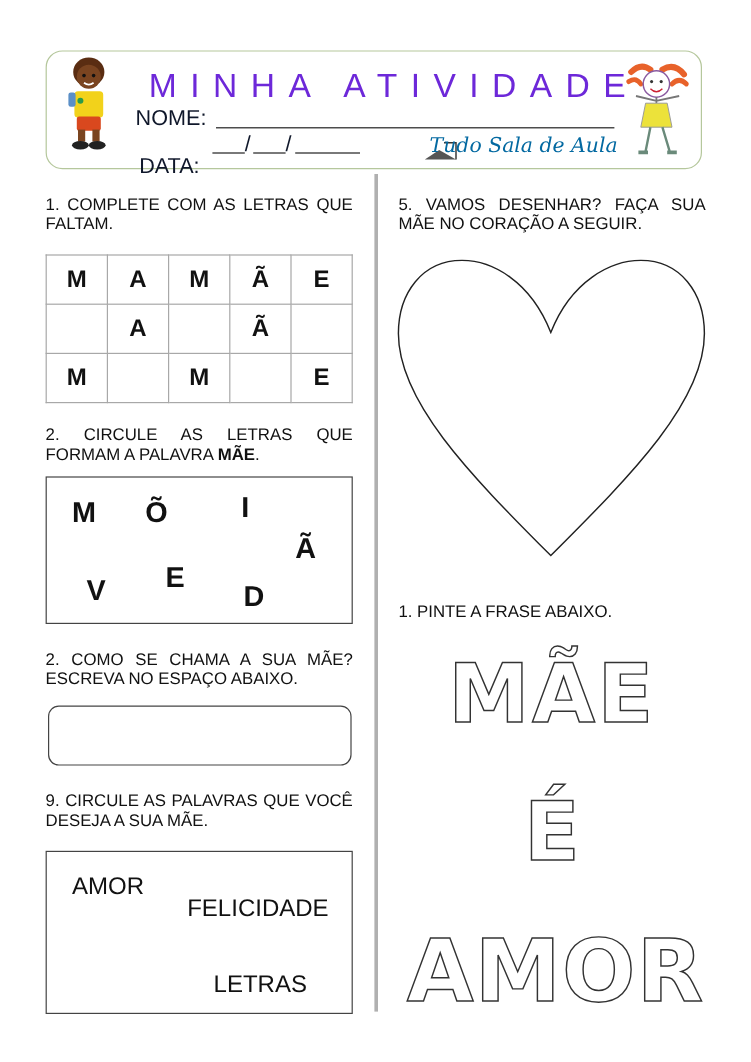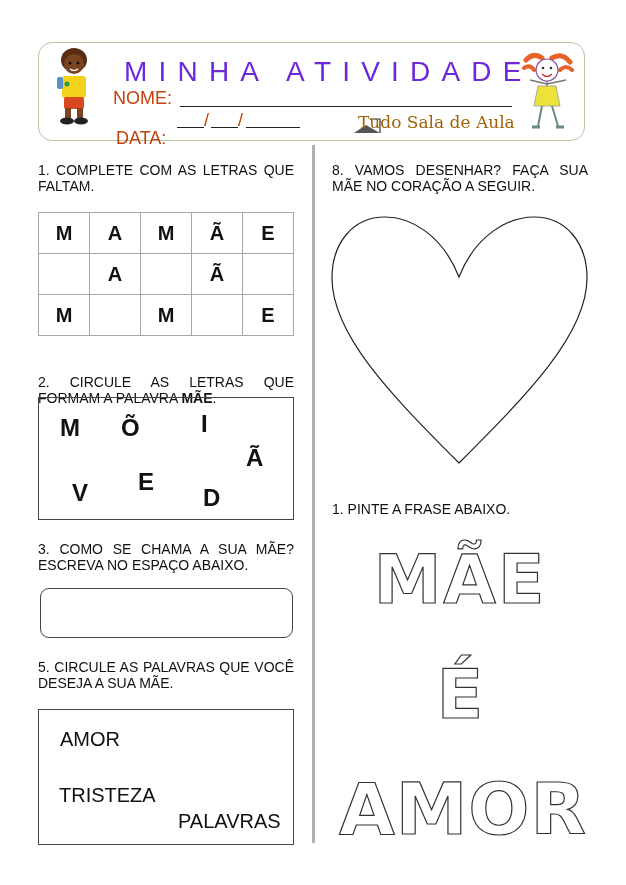"NOME:" .field-label { color: #c2410c -> #0f172a }
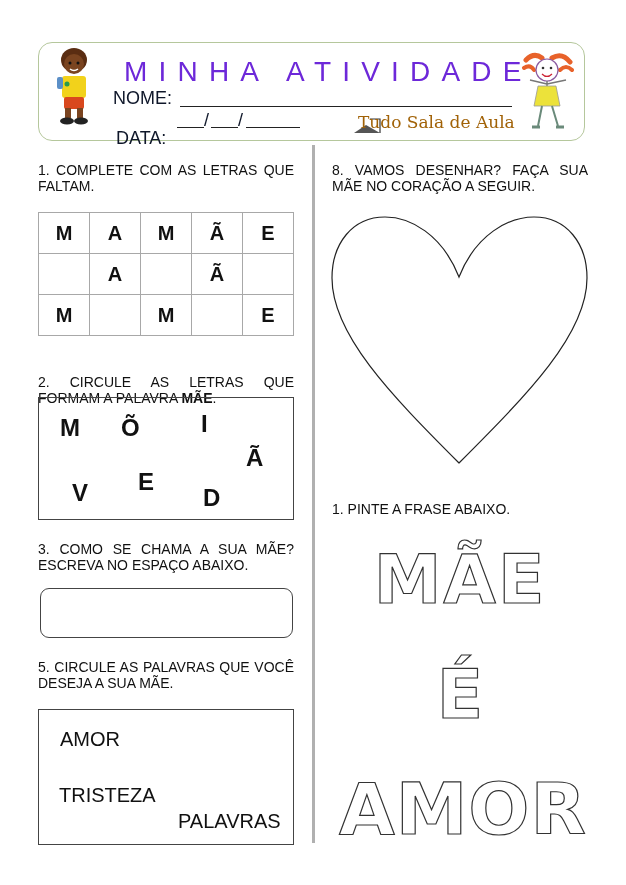"Tudo Sala de Aula" .logo { color: #a16207 -> #0369a1; font-style: none -> italic }
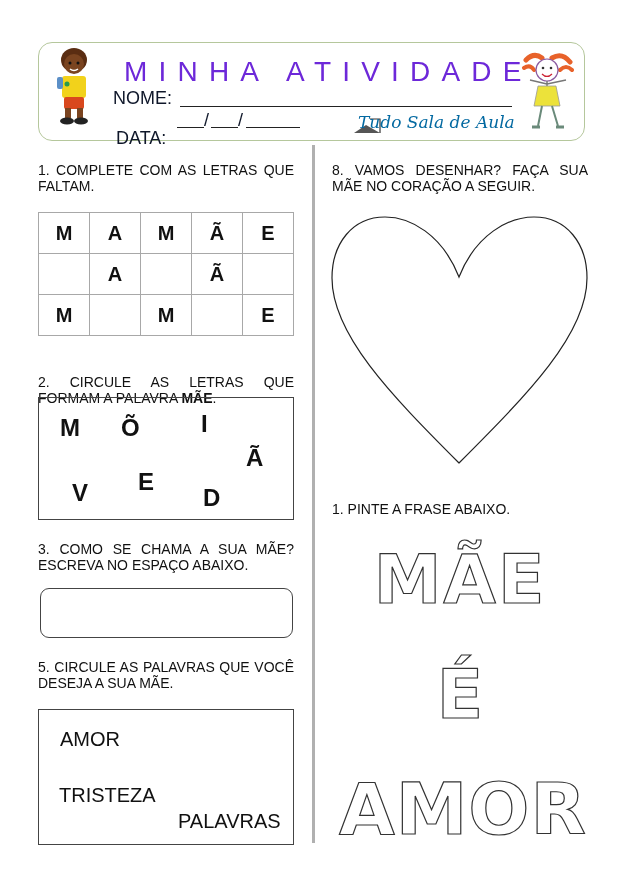"8. VAMOS DESENHAR? FAÇA SUA" div.abs { text: 8 -> 5 }
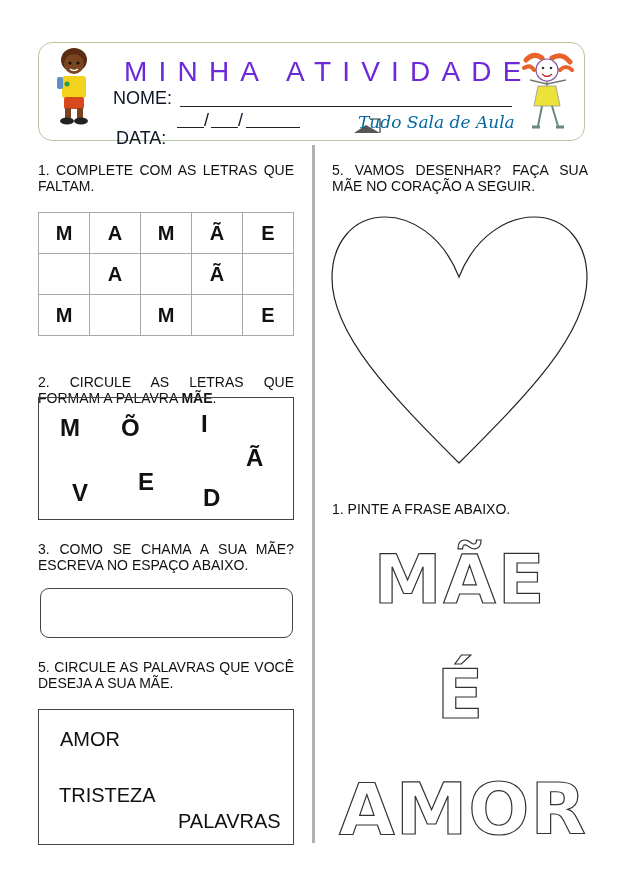"2. CIRCULE AS LETRAS QUE" div.abs { top: 374px -> 354px }
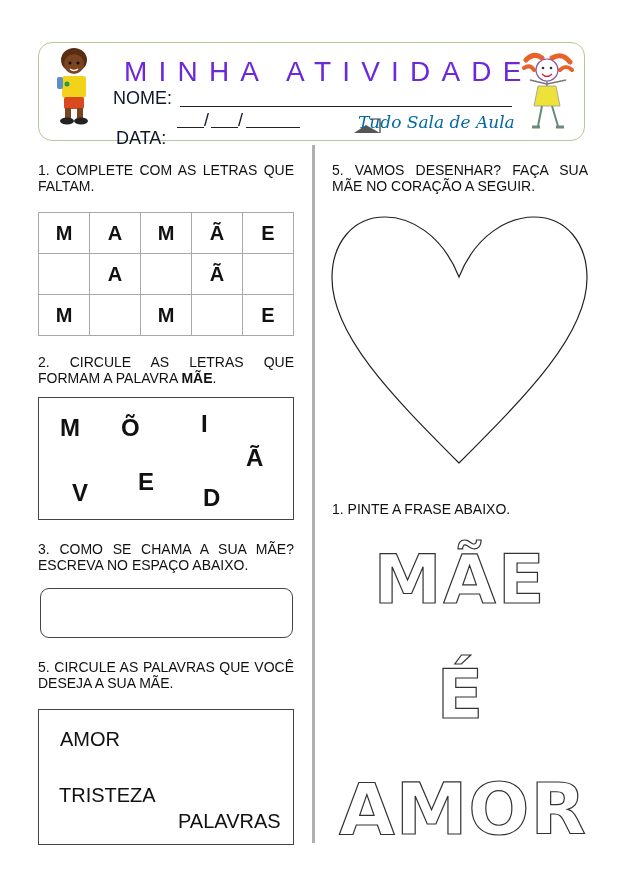"3. COMO SE CHAMA A" div.abs { text: 3 -> 2 }
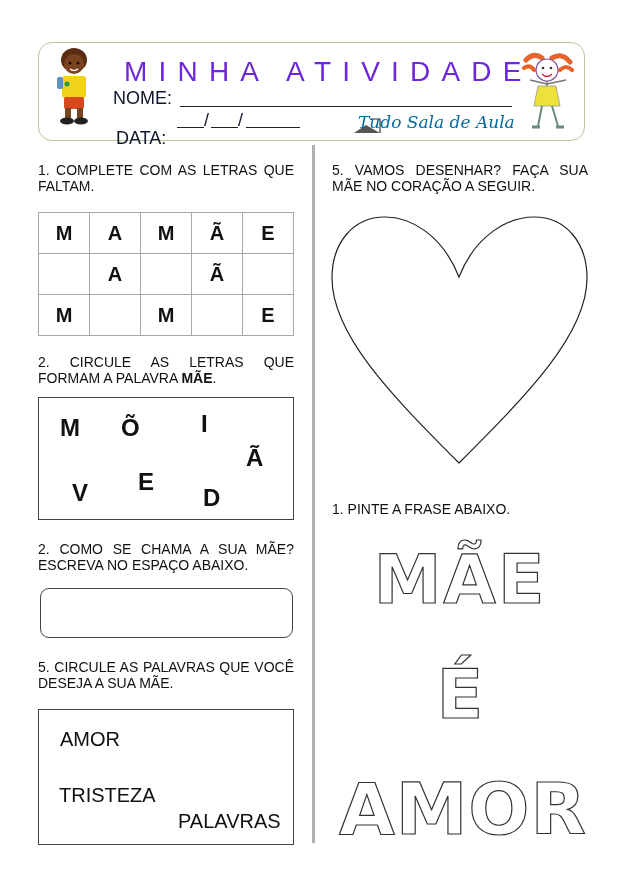"5. CIRCULE AS PALAVRAS QUE" div.abs { text: 5 -> 9 }
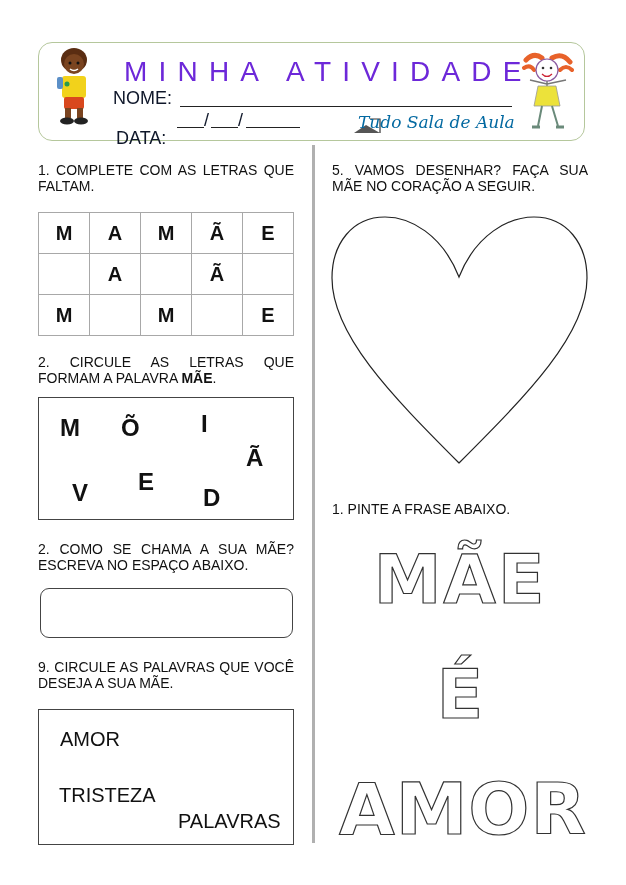"FELICIDADE" span.abs { html: none -> <span>FELICIDADE</span> }
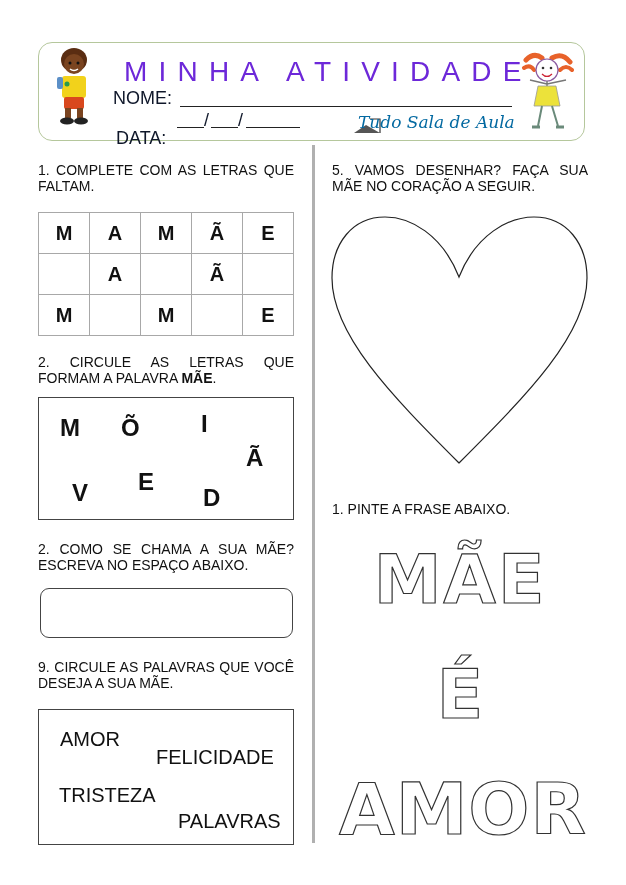"TRISTEZA" span.abs { html: <span>TRISTEZA</span> -> none }
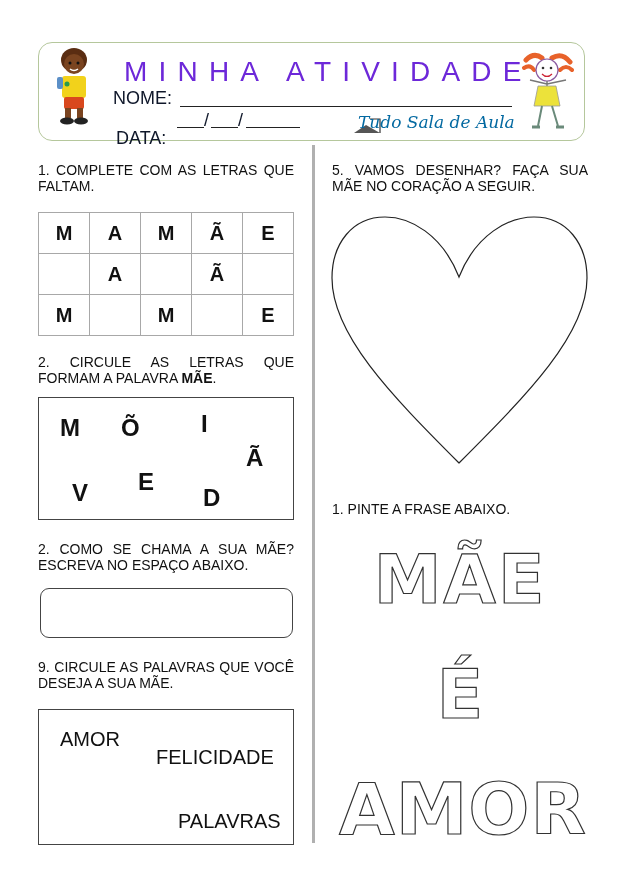"PALAVRAS" span.abs { text: PALAVRAS -> LETRAS }
